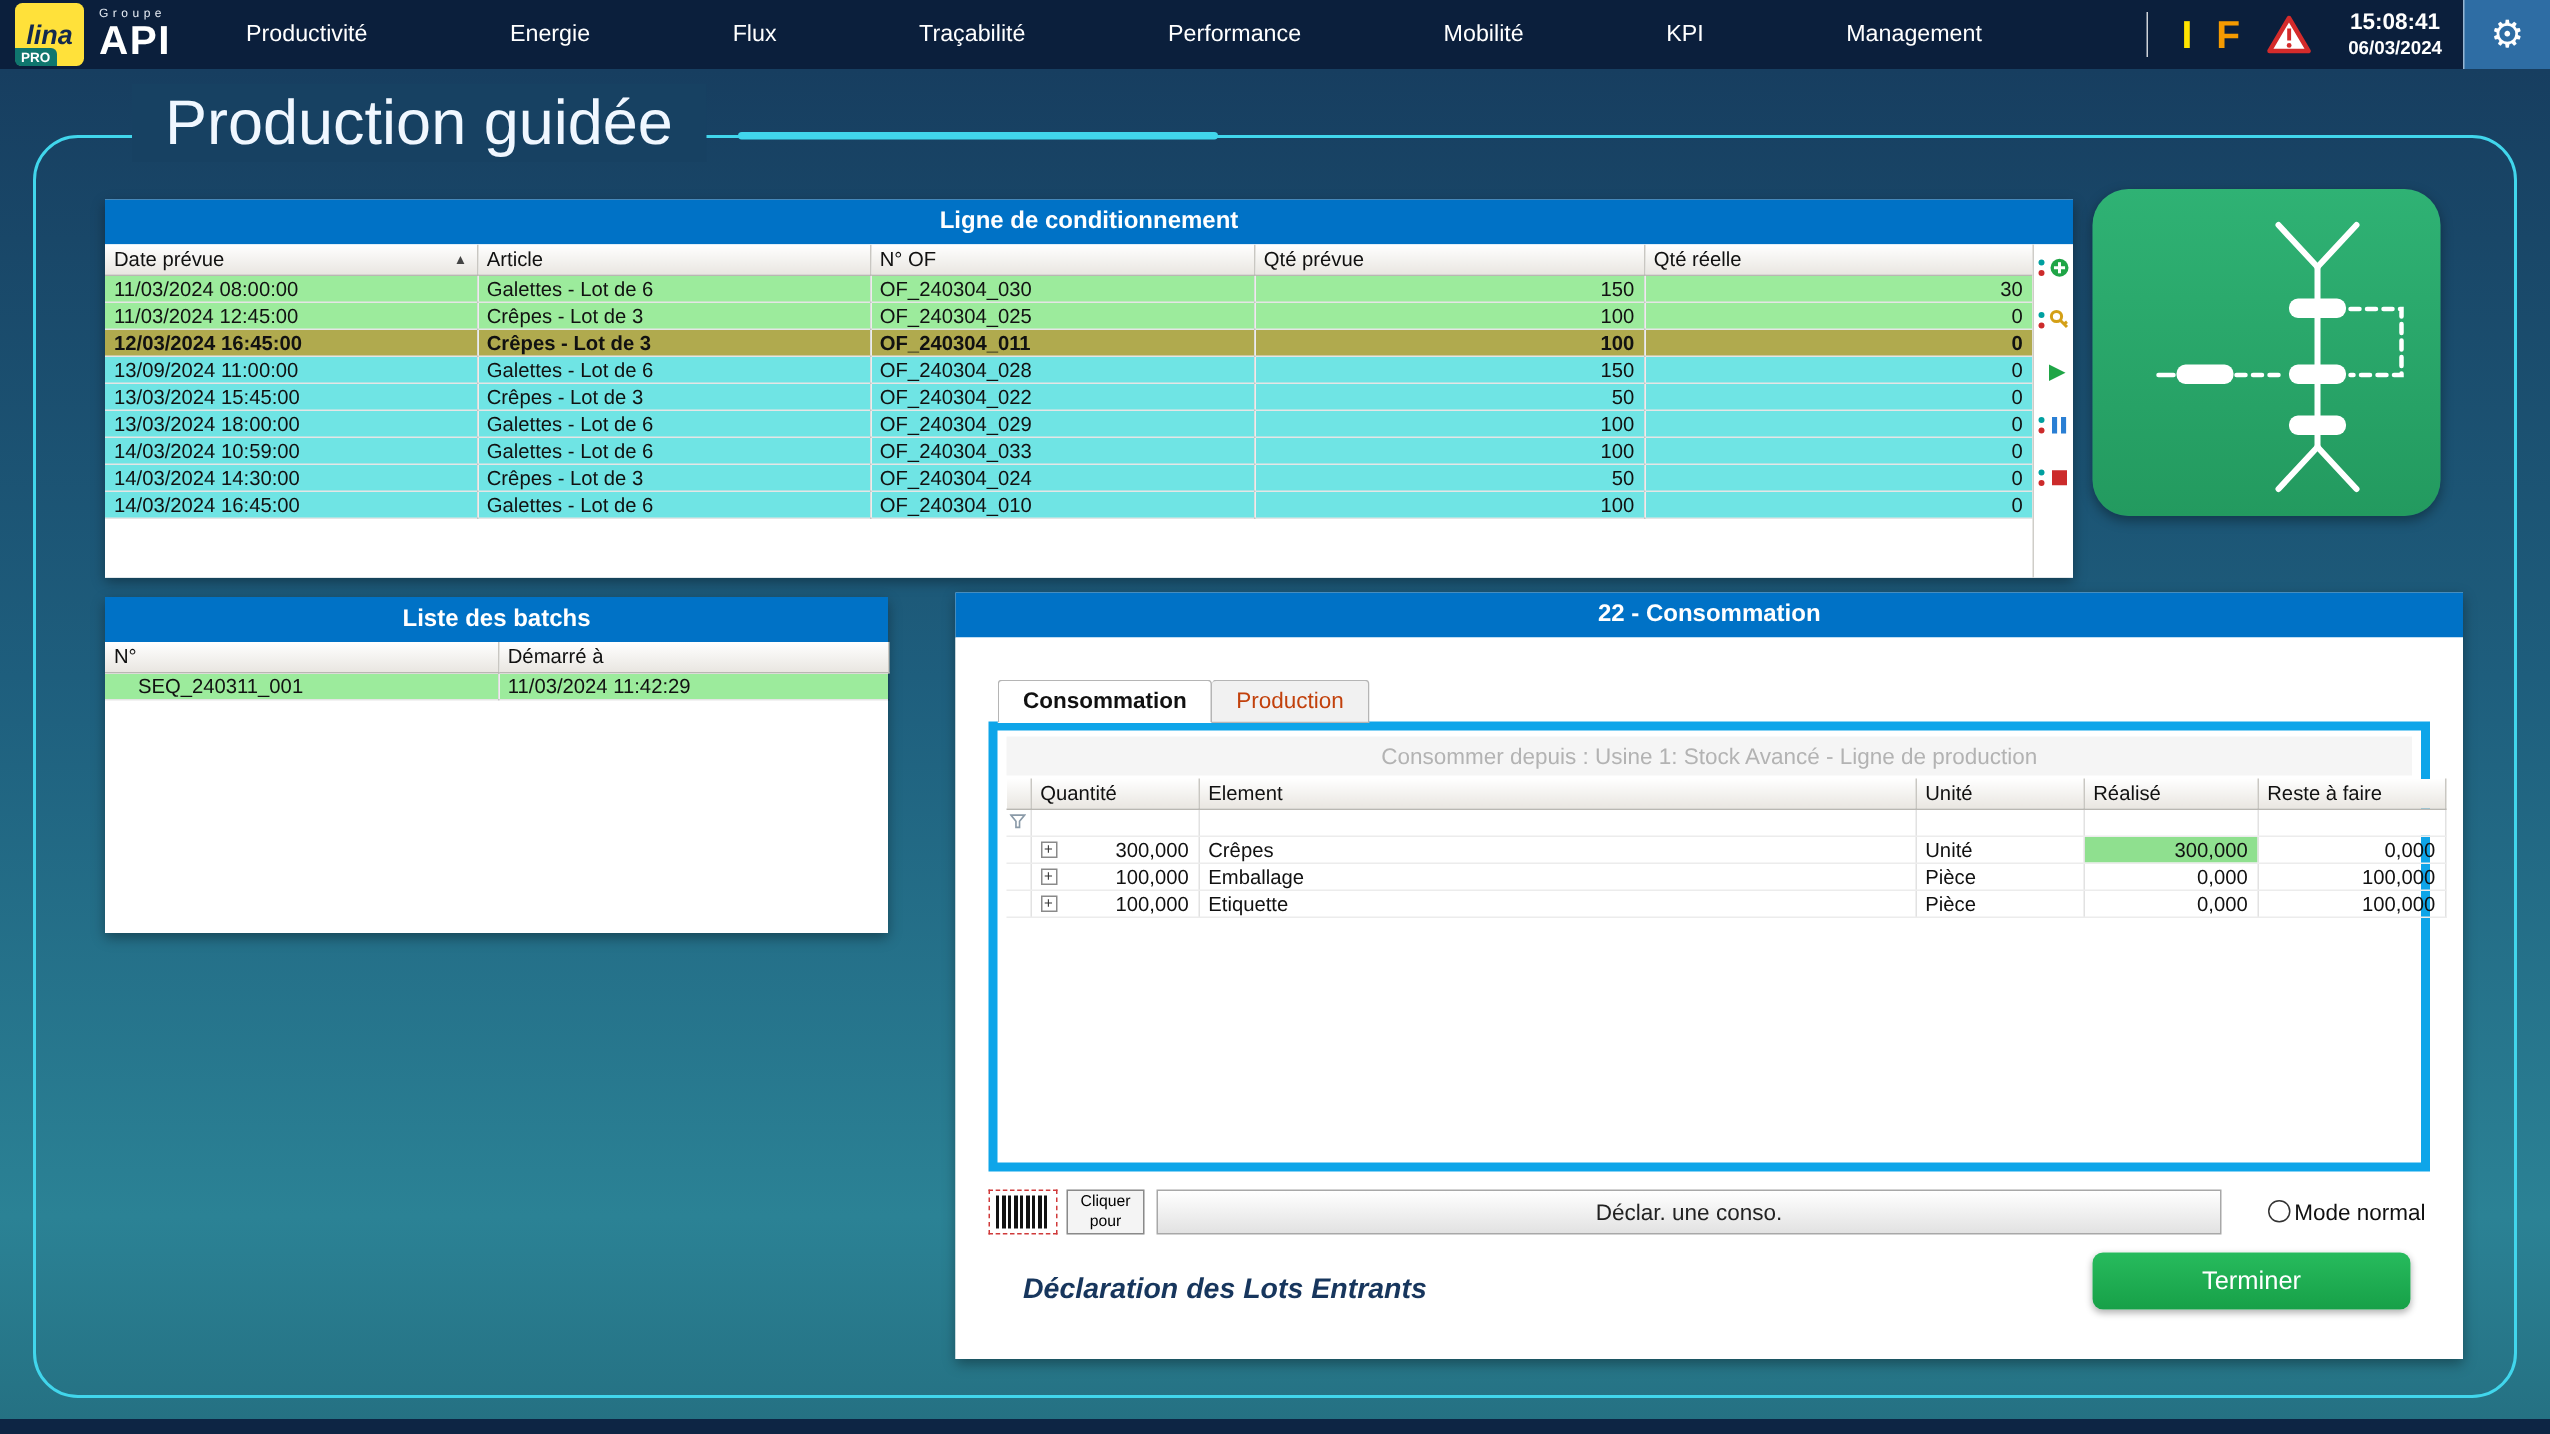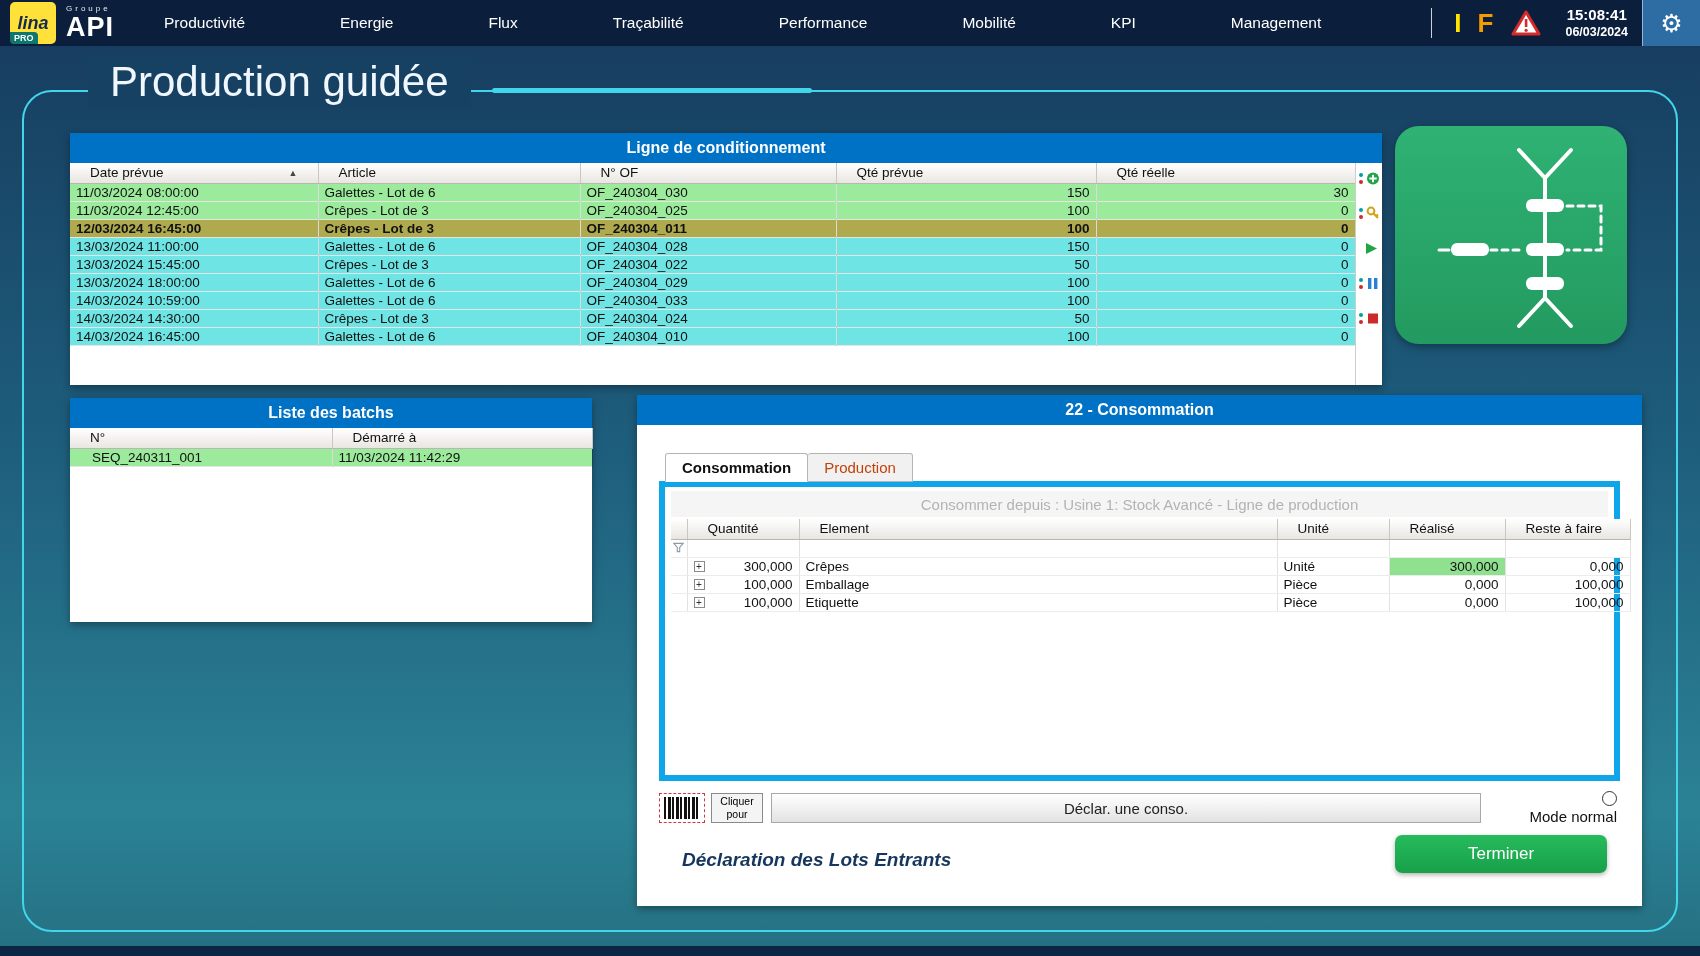"Date prévue" table.grid th { padding: 2px 20px -> 2px 6px }
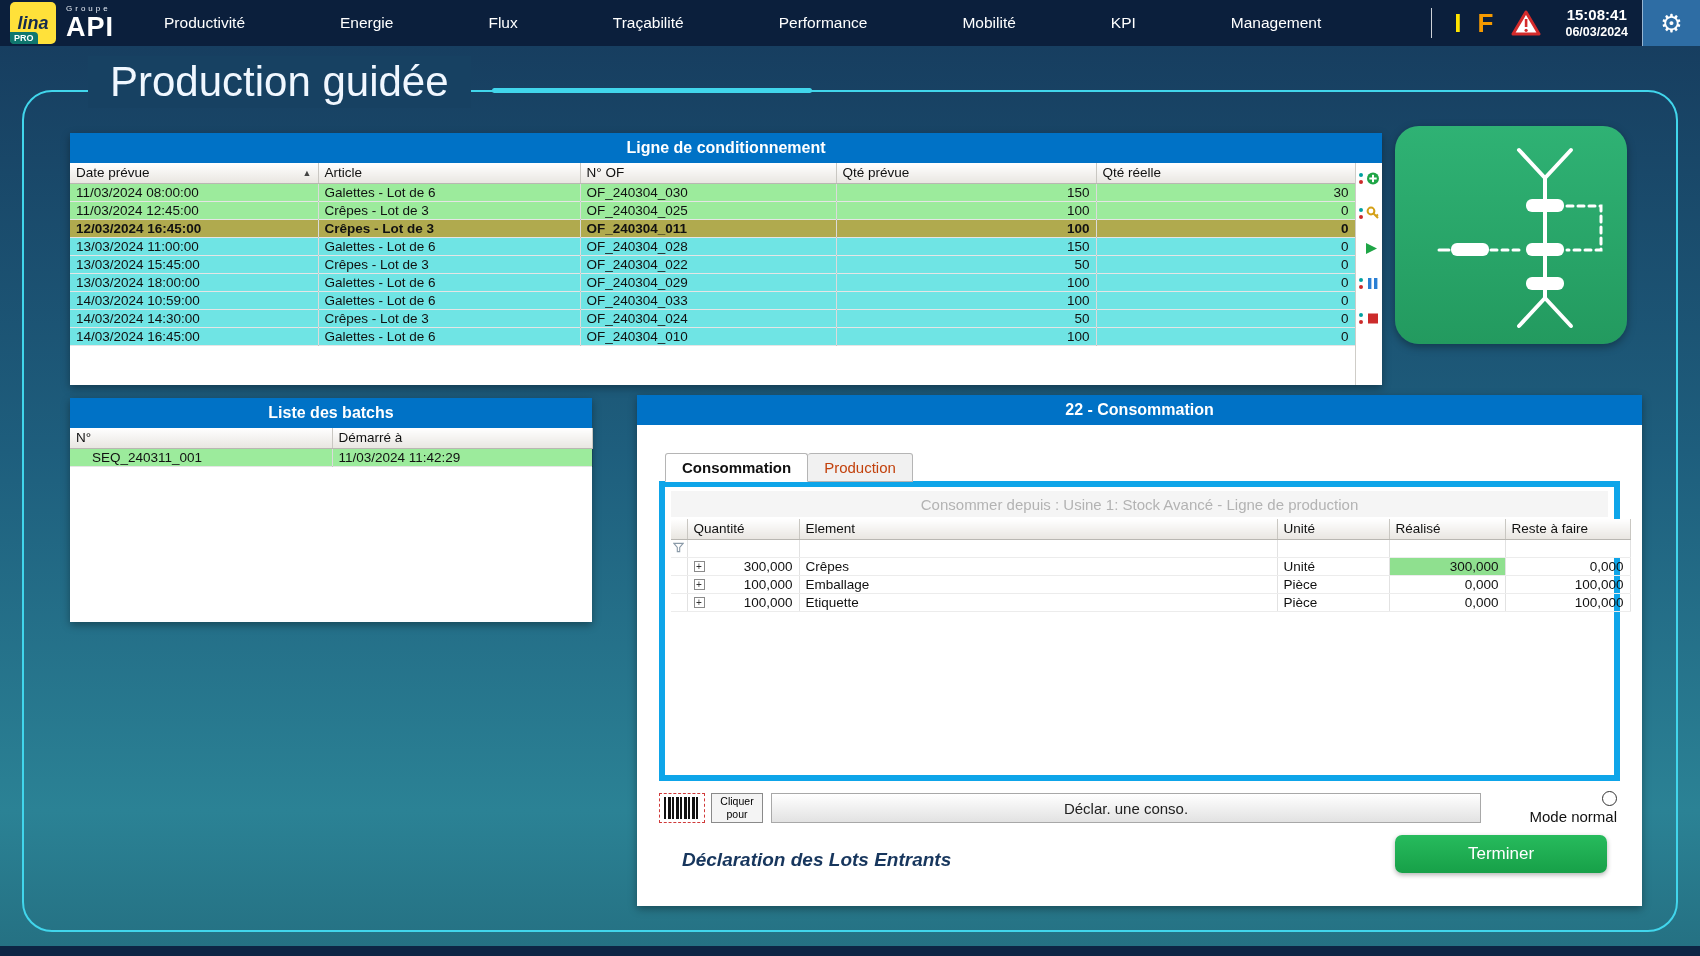"13/03/2024 11:00:00" td { text: 13/03/2024 -> 13/09/2024 }
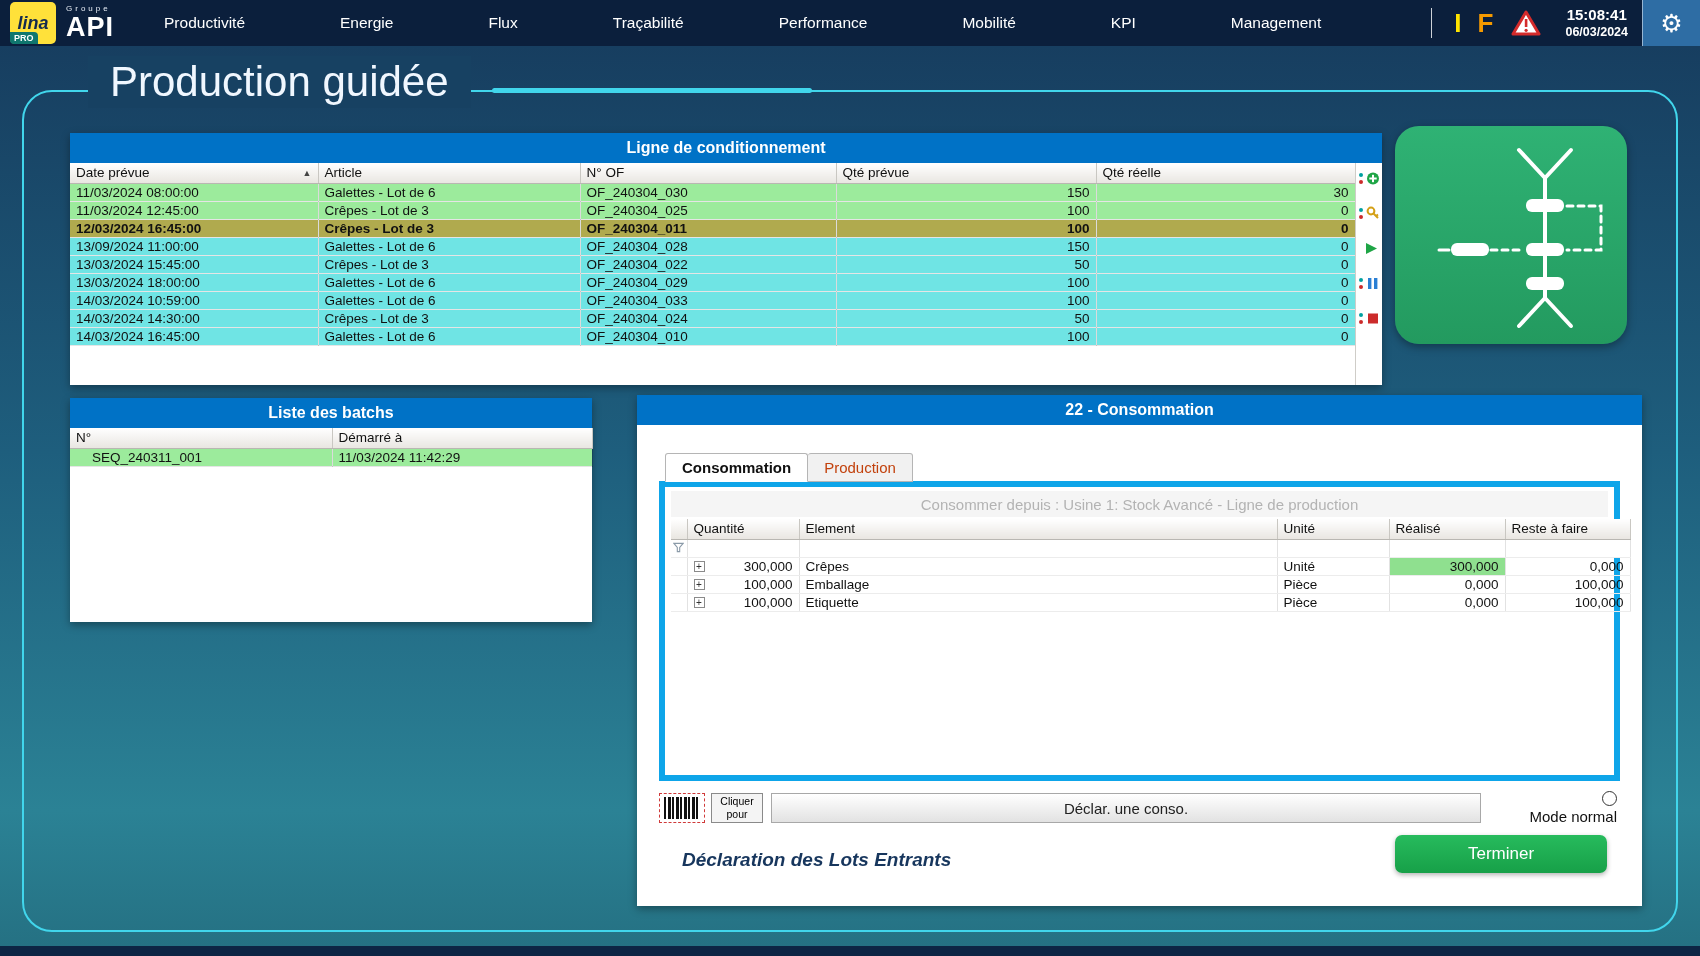"Mode normal" .radio-wrap { align-items: flex-end -> flex-start; flex-direction: column -> none }
